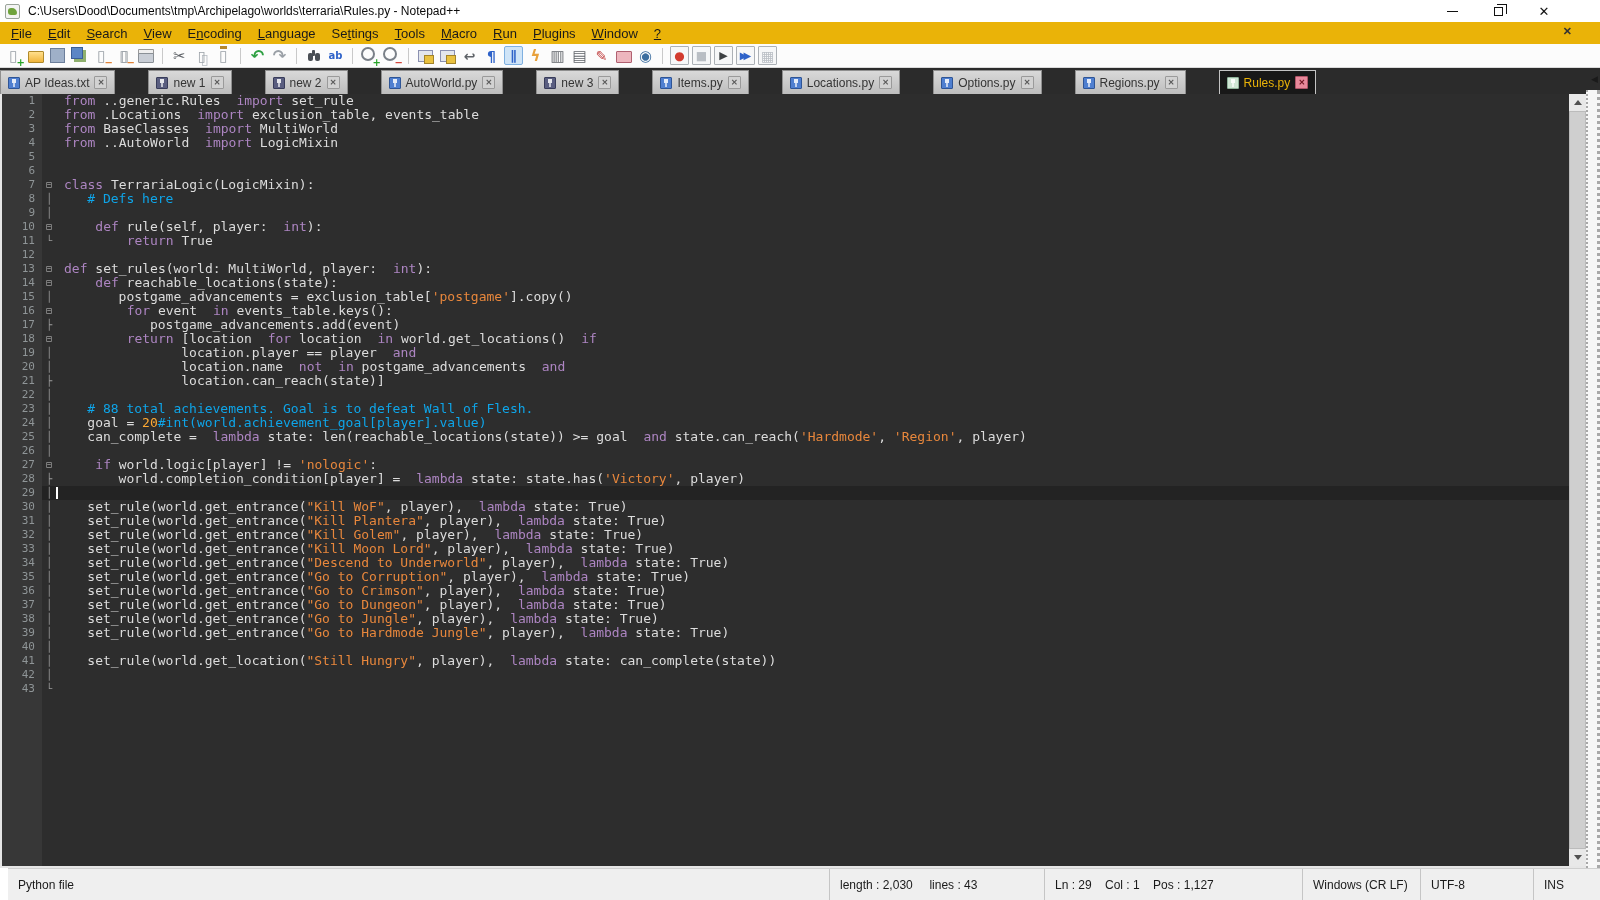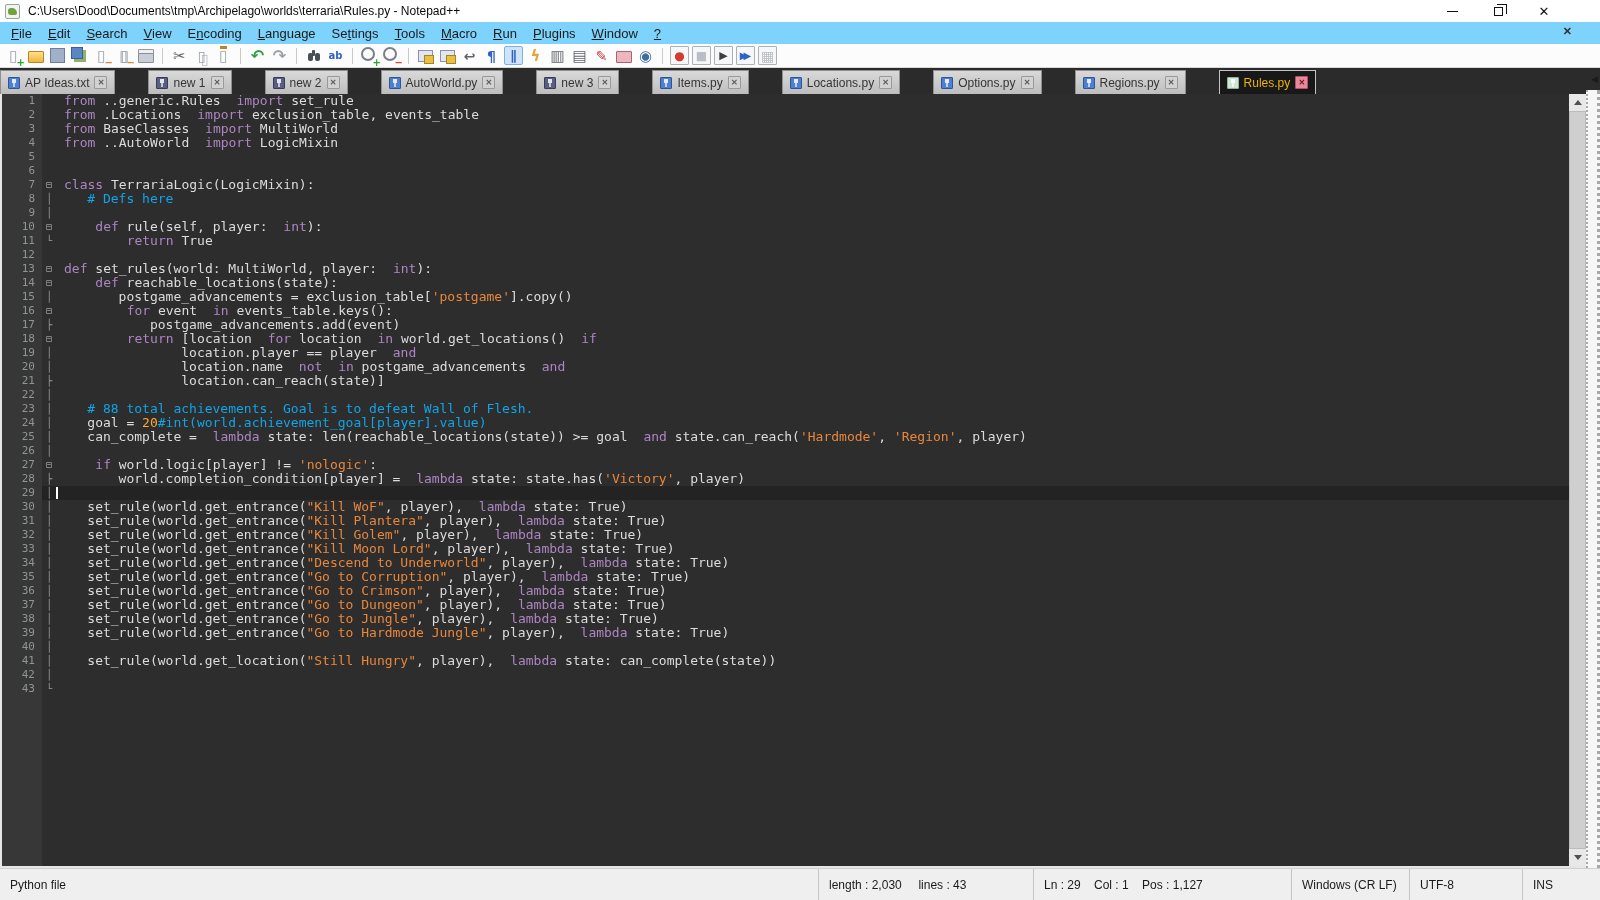"File" .menubar { background: #7dd3fc -> #eab308 }
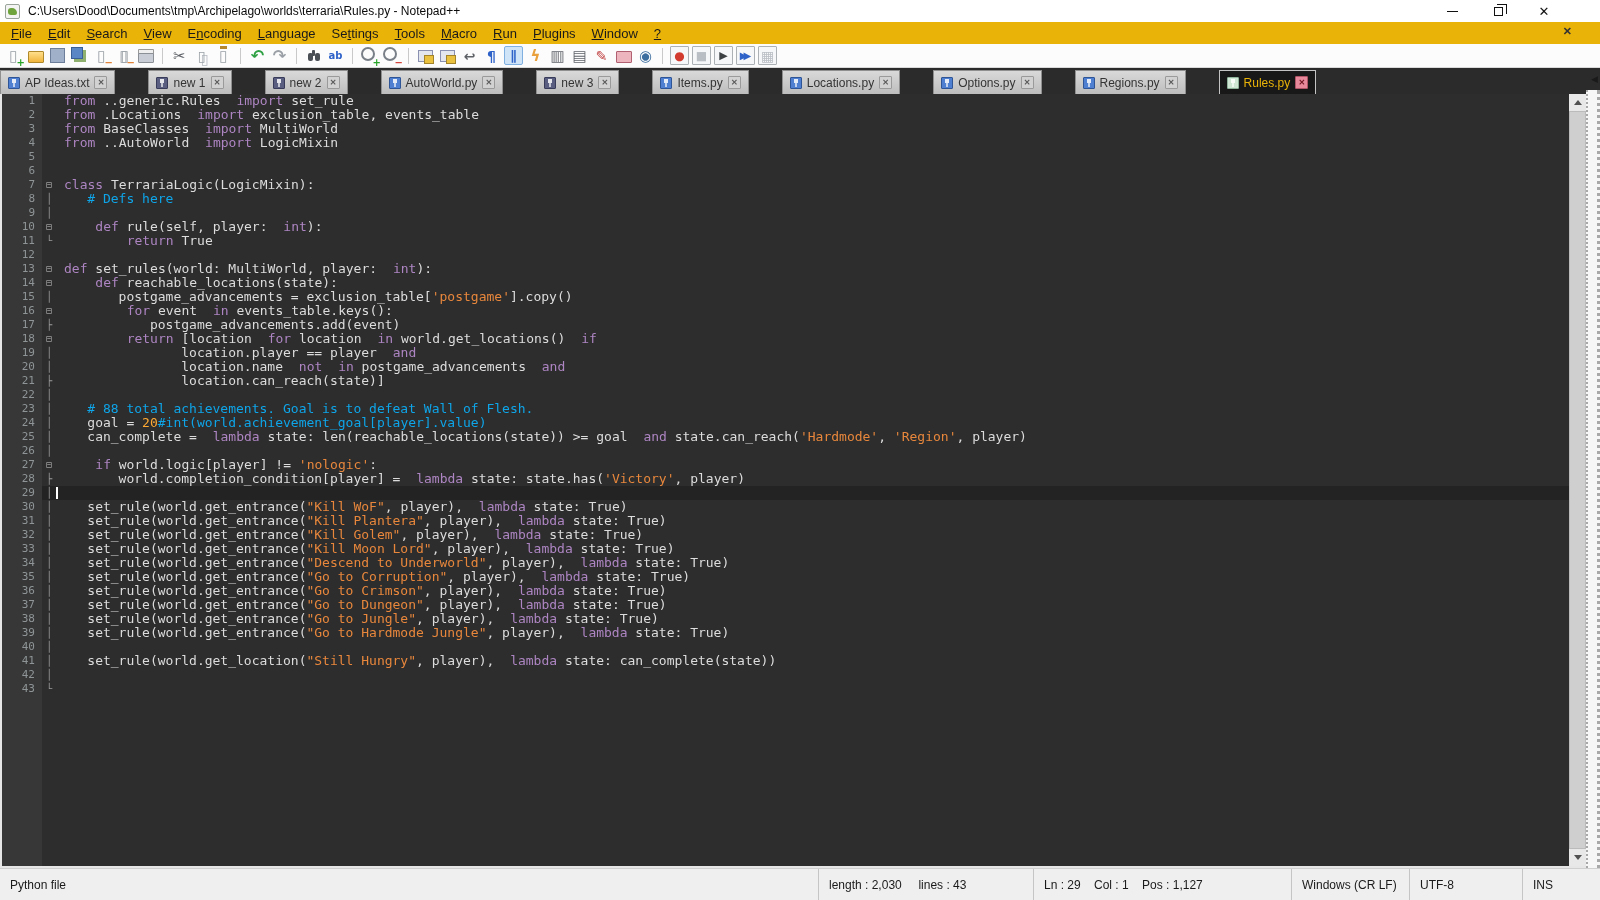"Python file" .statusbar { left: 0 -> 8px }
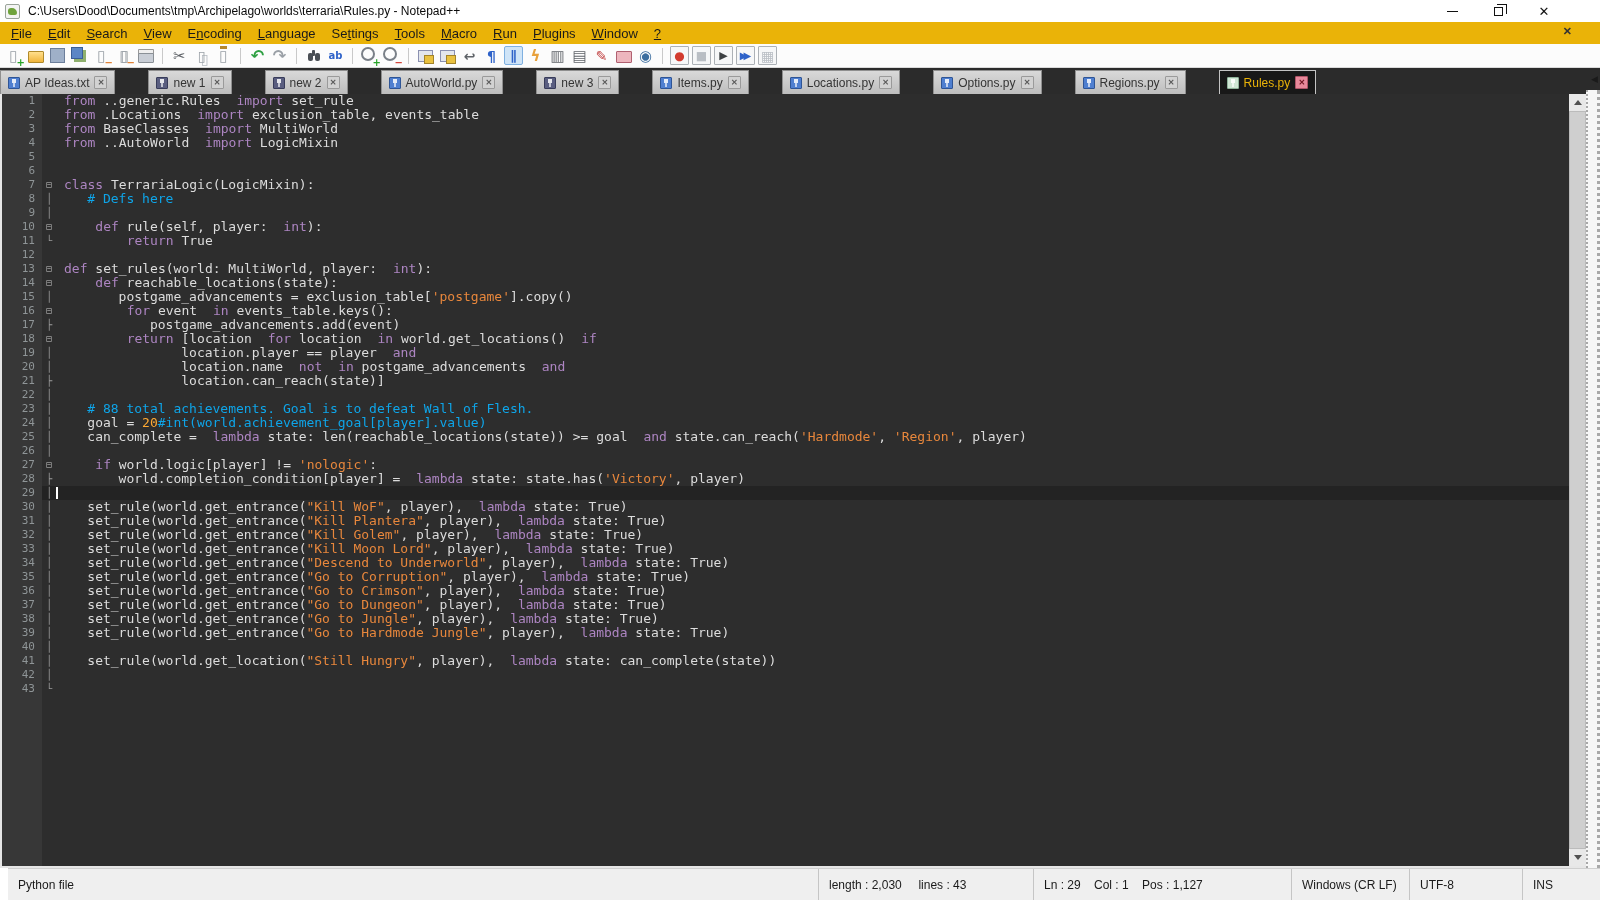"INS" .sb-insert-mode { width: 78px -> 67px }
